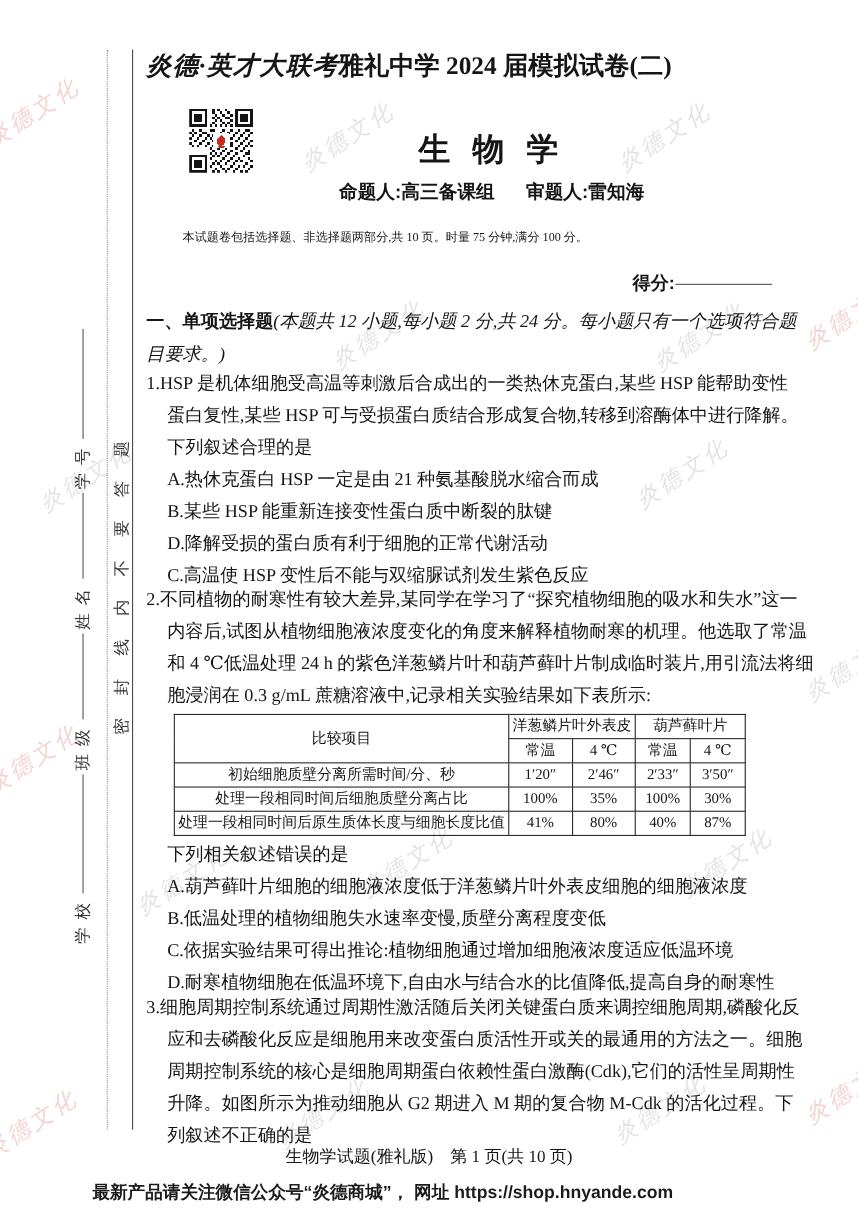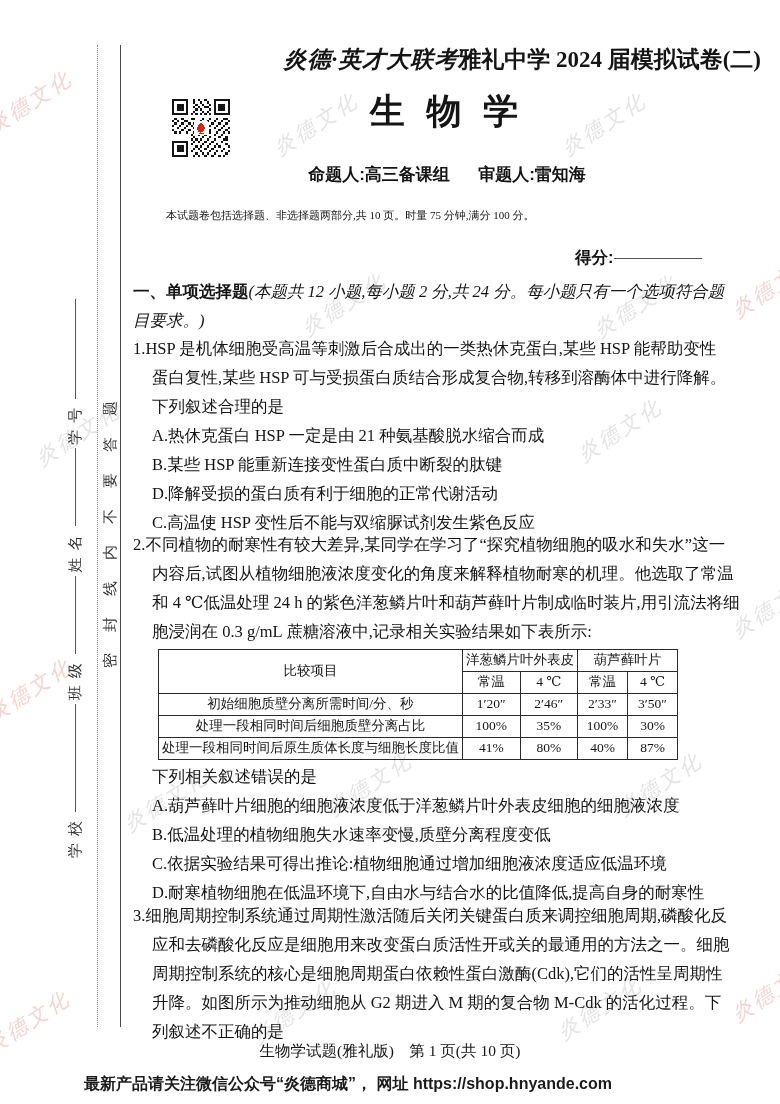"炎德·英才大联考雅礼中学 2024 届模拟试卷(二)" .paper-title { text-align: right -> left }
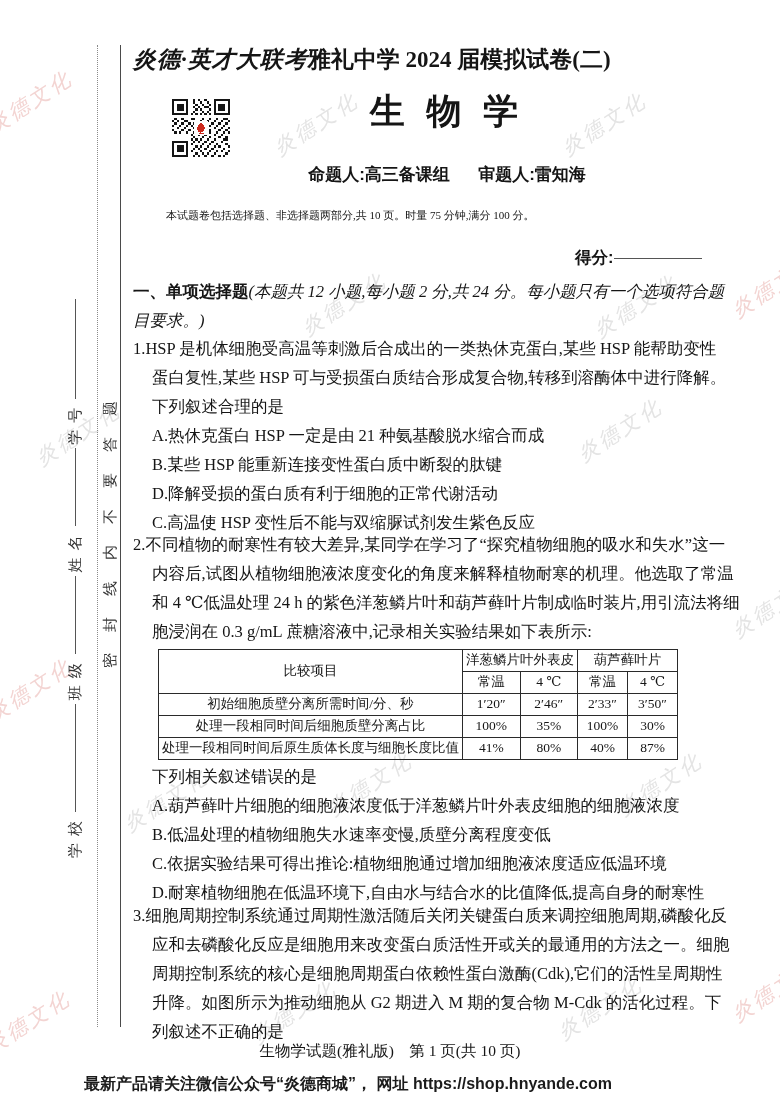"生 物 学" .subject-title { font-size: 35px -> 29px; top: 88px -> 116px }
